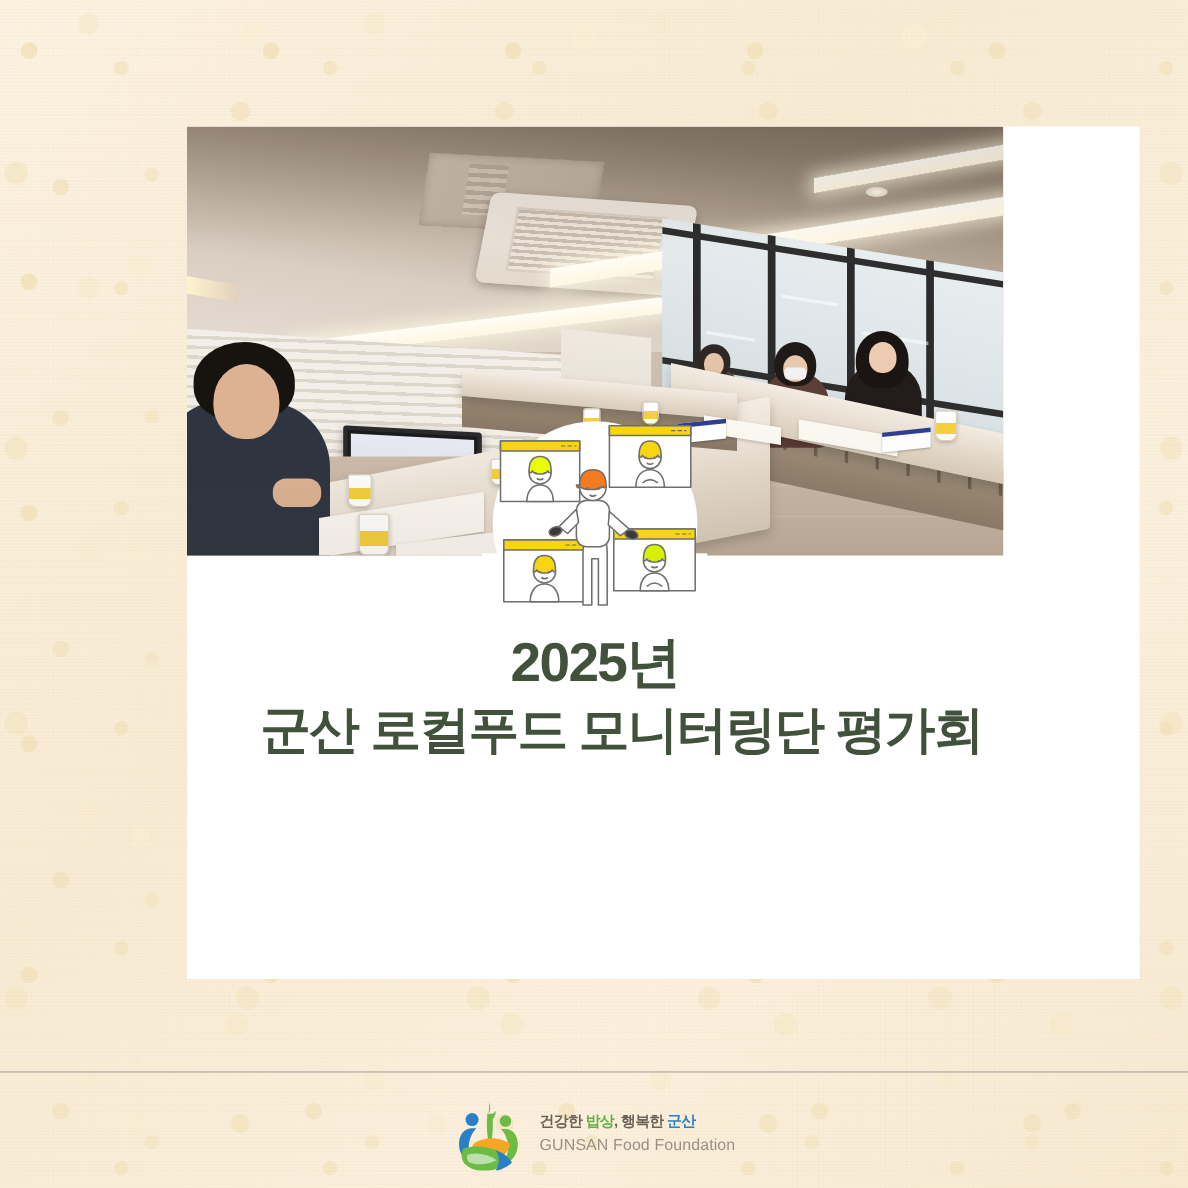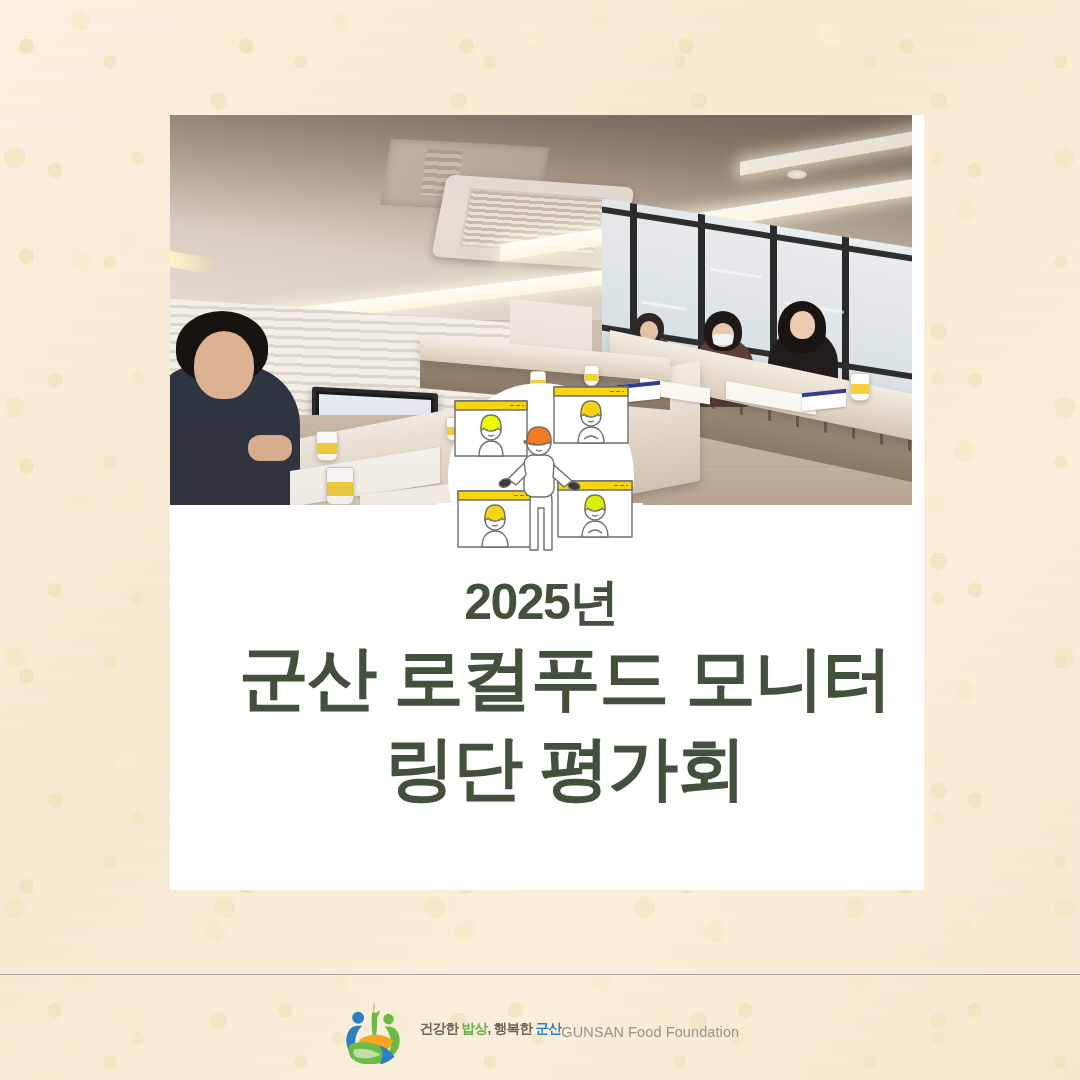"2025년" #card { width: 754px -> 866px }
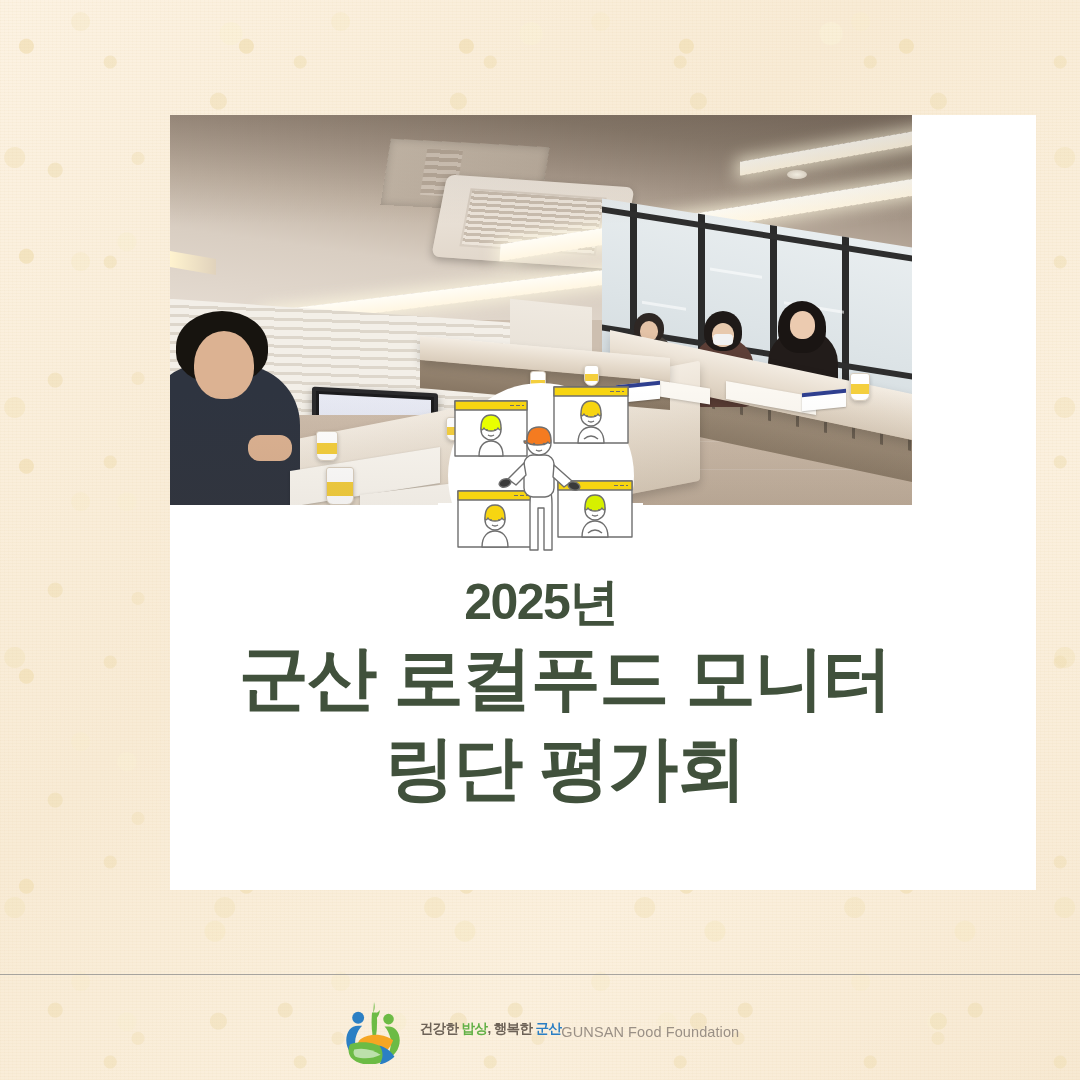"군산 로컬푸드 모니터링단 평가회" .title-line.l2 { font-size: 70px -> 46px }
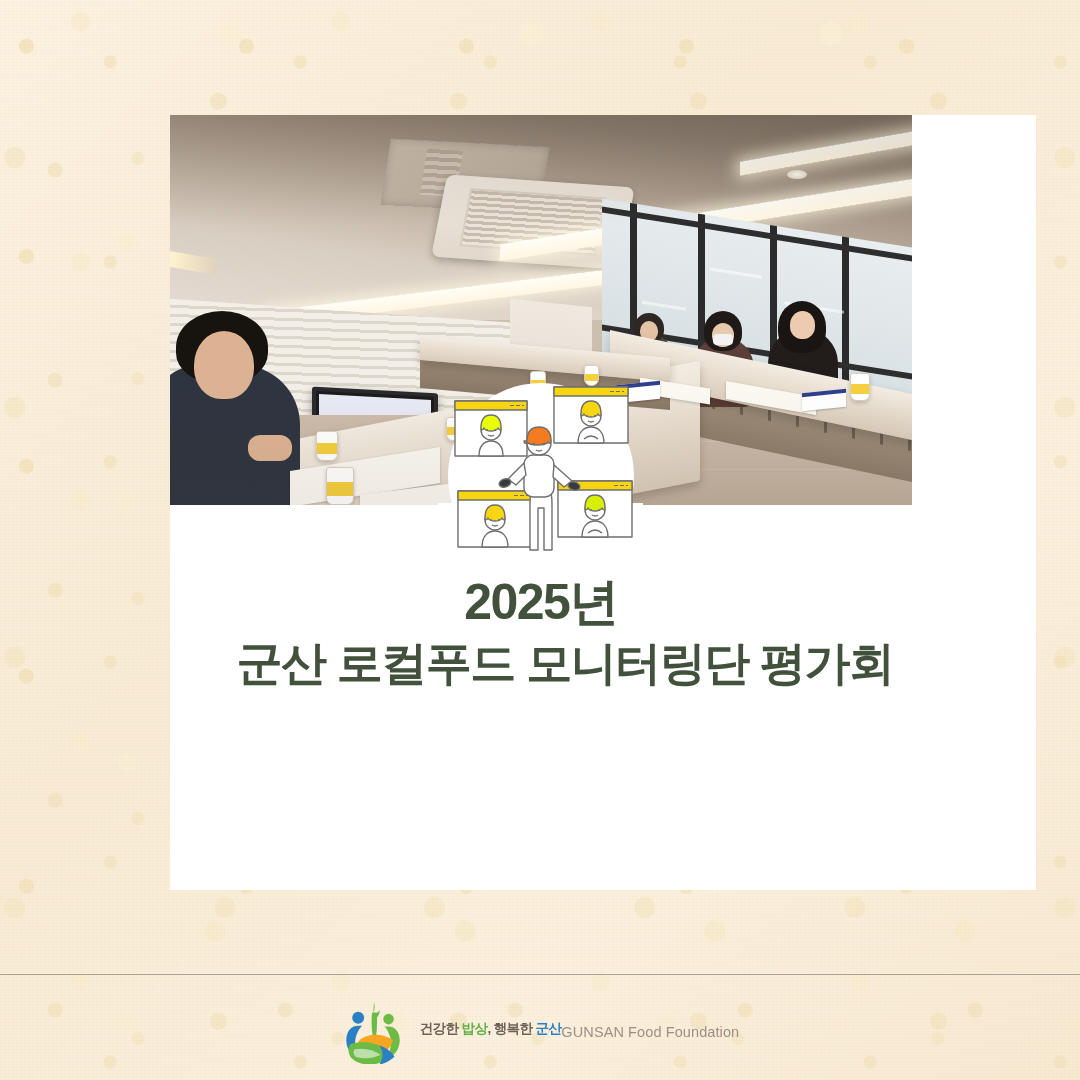"건강한 밥상, 행복한 군산" .logo-text { flex-direction: row -> column }
